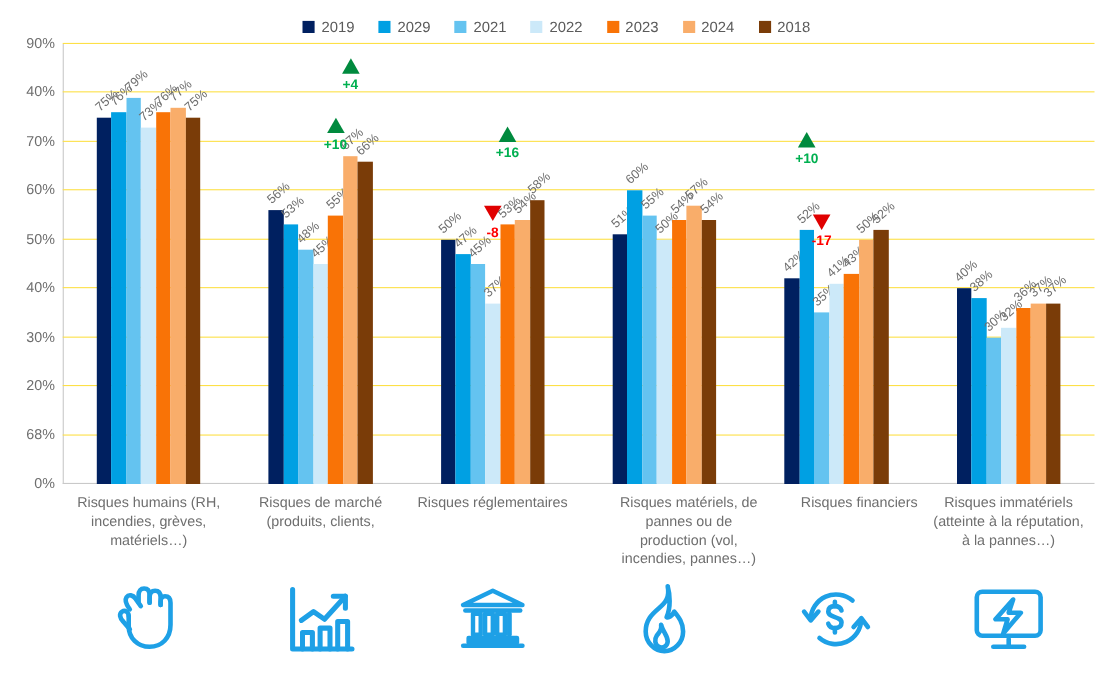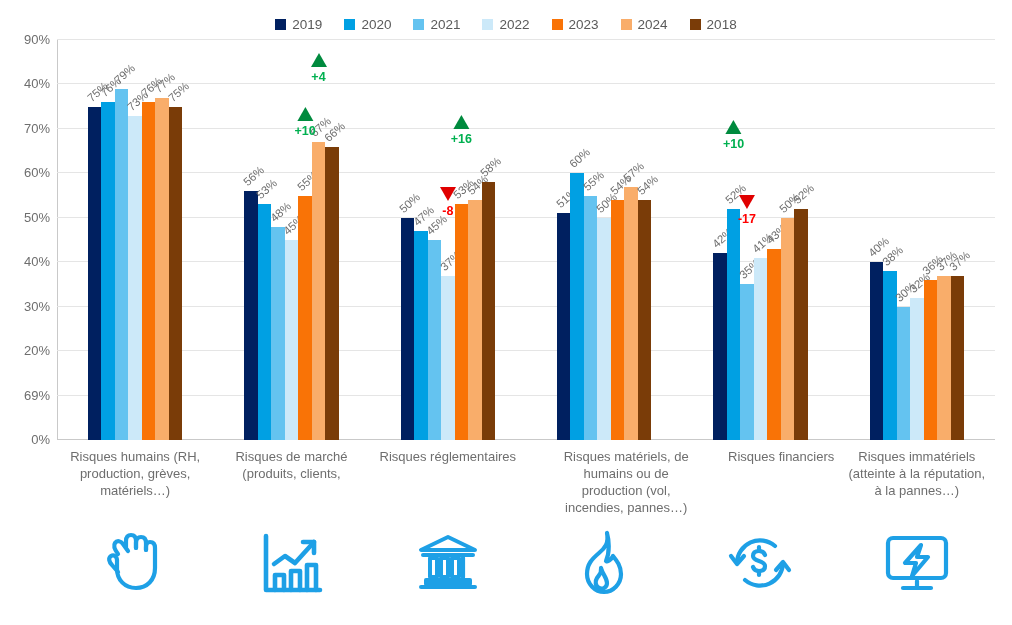"2020" span.legend-label { text: 2020 -> 2029 }
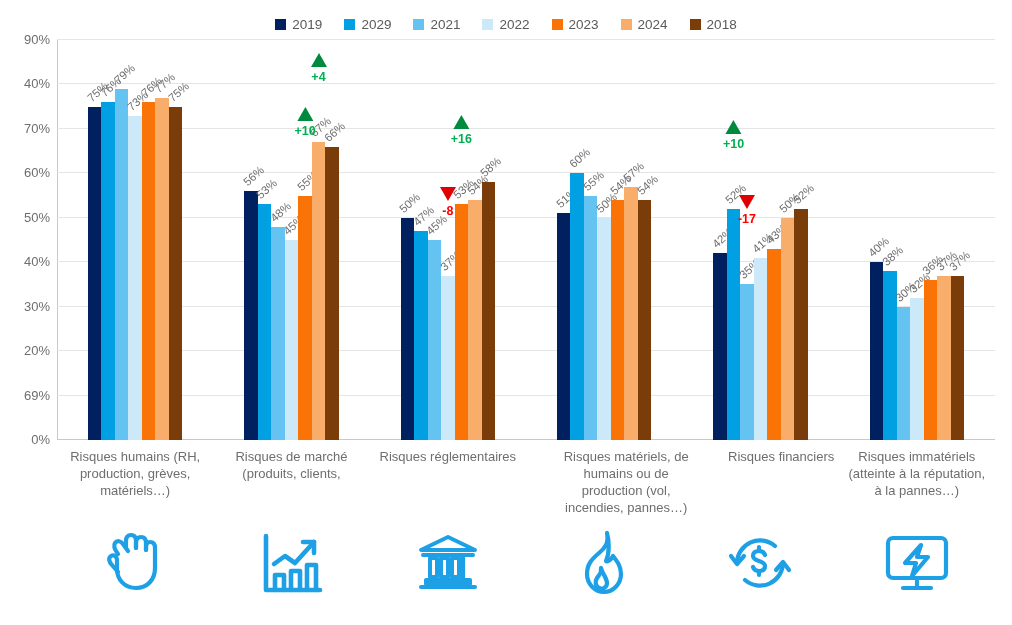"90%" .gridline { background: #e5e5e5 -> #fde047 }
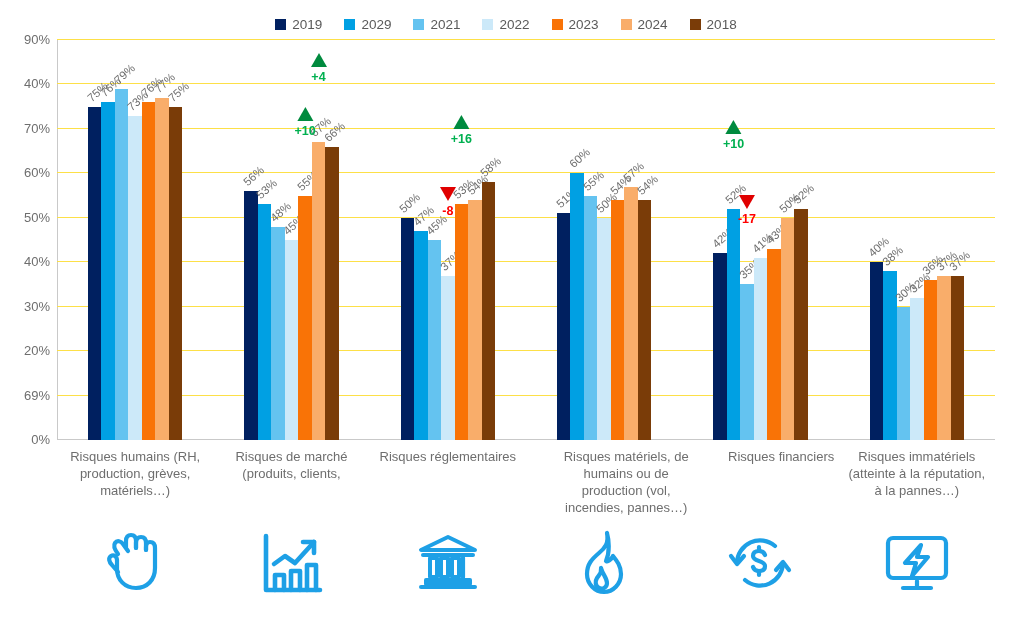"69%" div.ytick { text: 69% -> 68% }
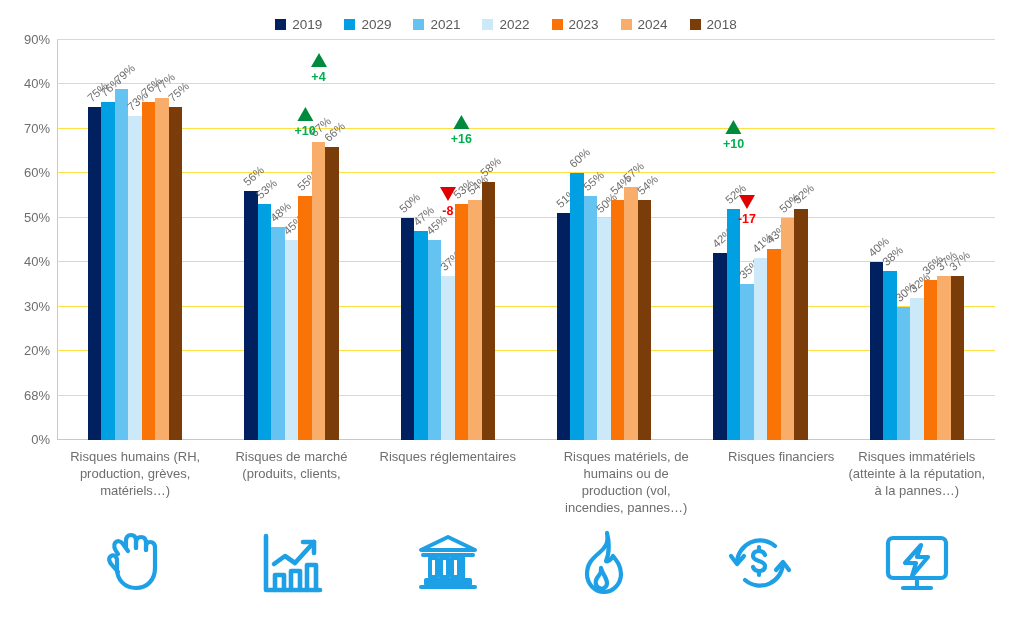"production, grèves," div { text: production -> incendies }
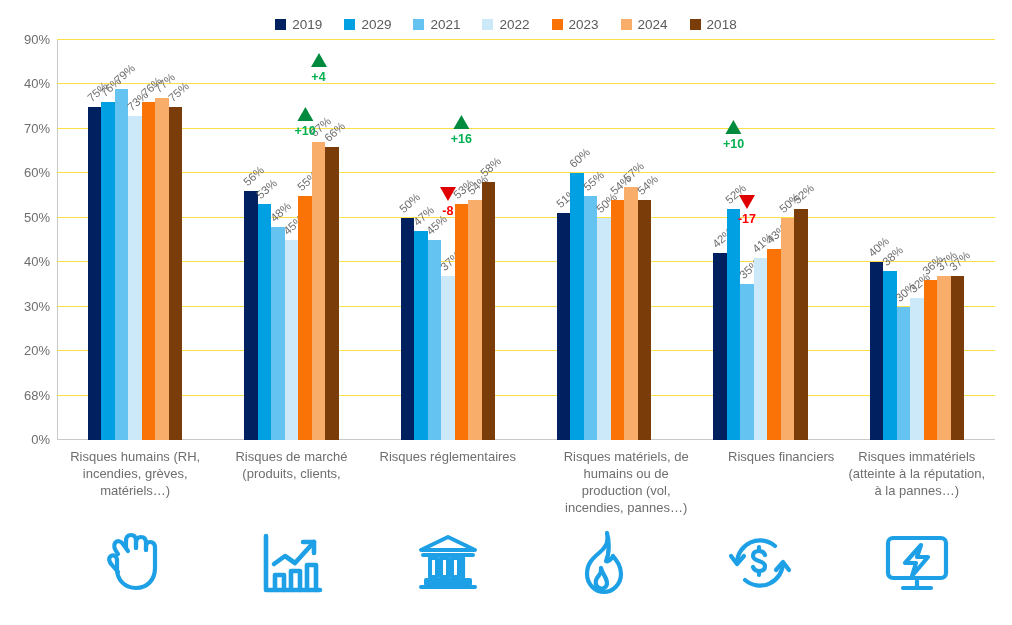"humains ou de" div { text: humains -> pannes }
